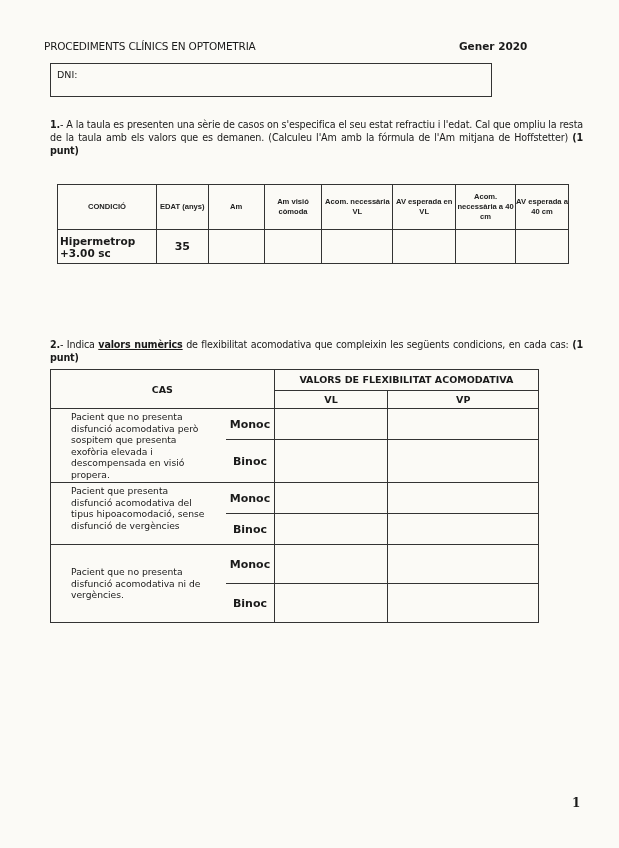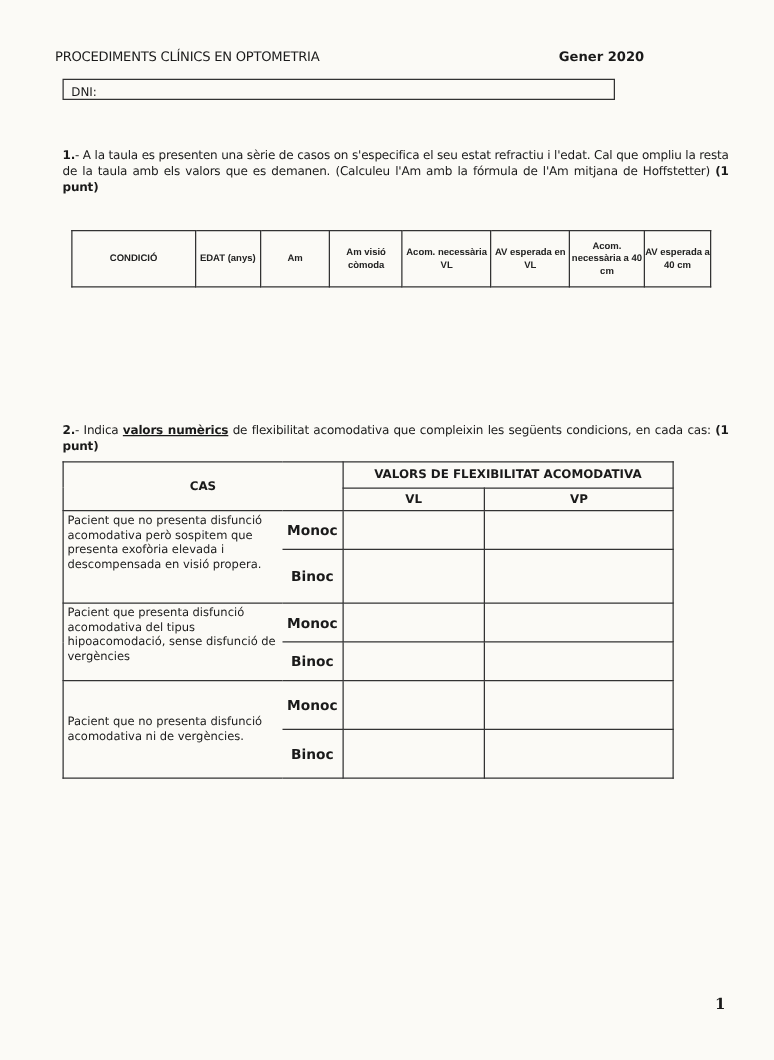"Gener 2020" .header-date { left: 447px -> 459px }
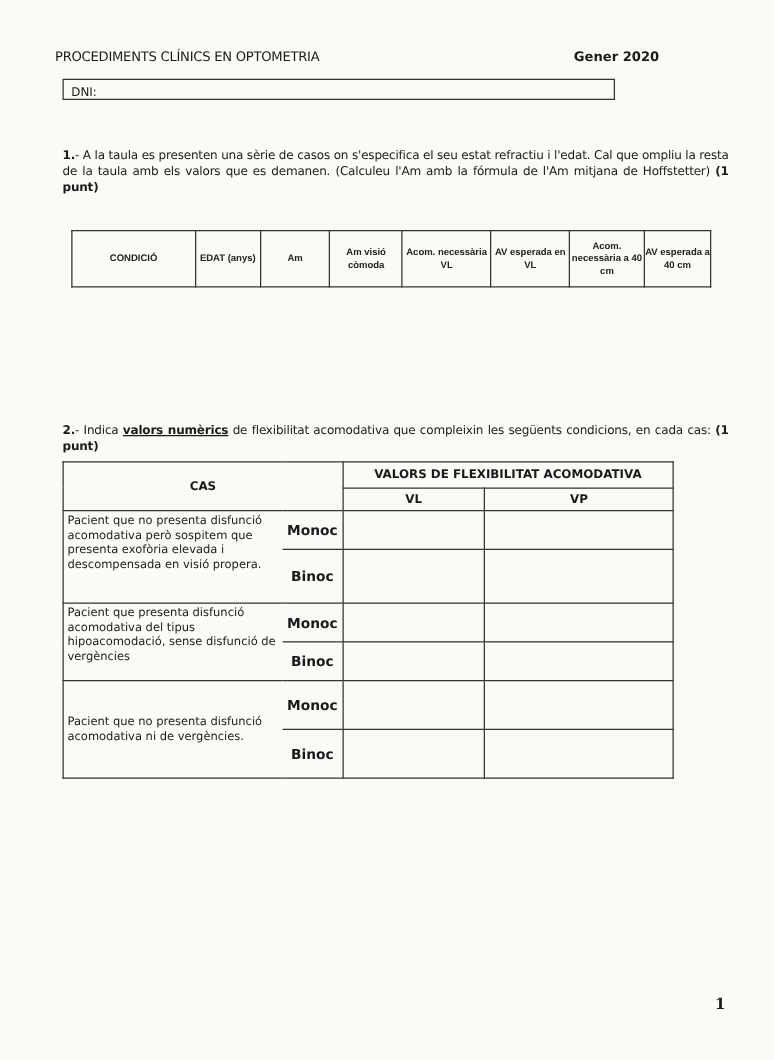"DNI:" .dni-box { height: 17px -> 34px }
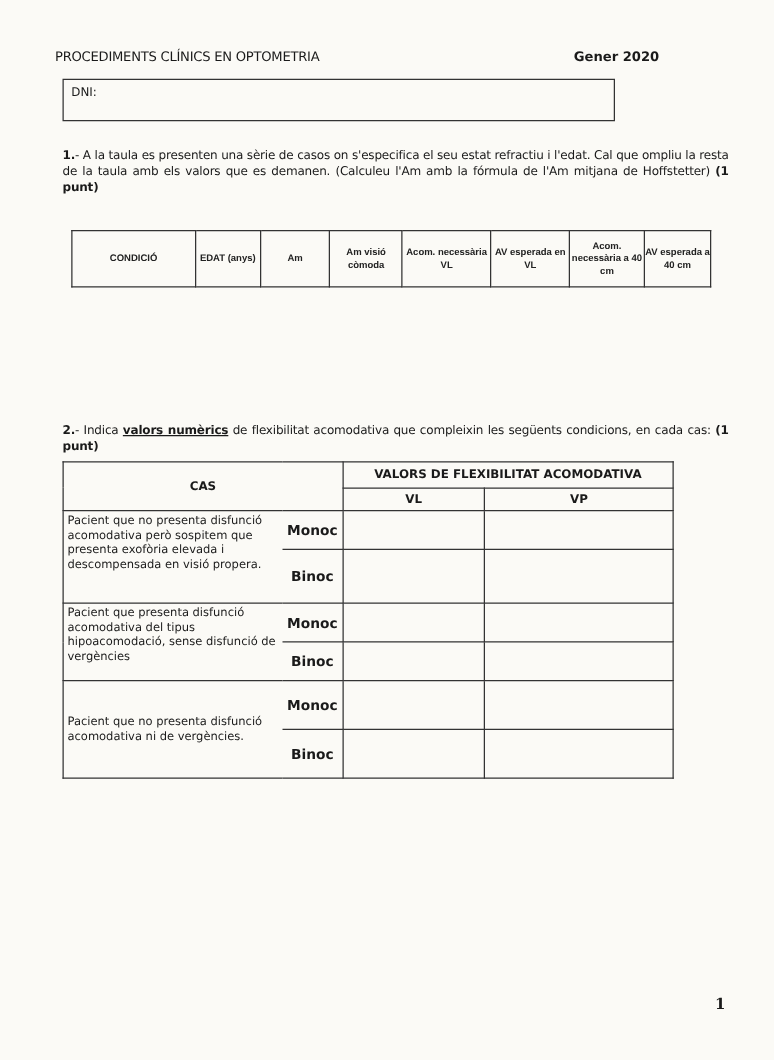"Hipermetrop +3.00 sc" tr { html: none -> <tr> <td>Hipermetrop +3.00 sc</td> <td>35</td> <td></td> <td></td> <td></td> <td></td> <td></td> <td></td> </tr> }
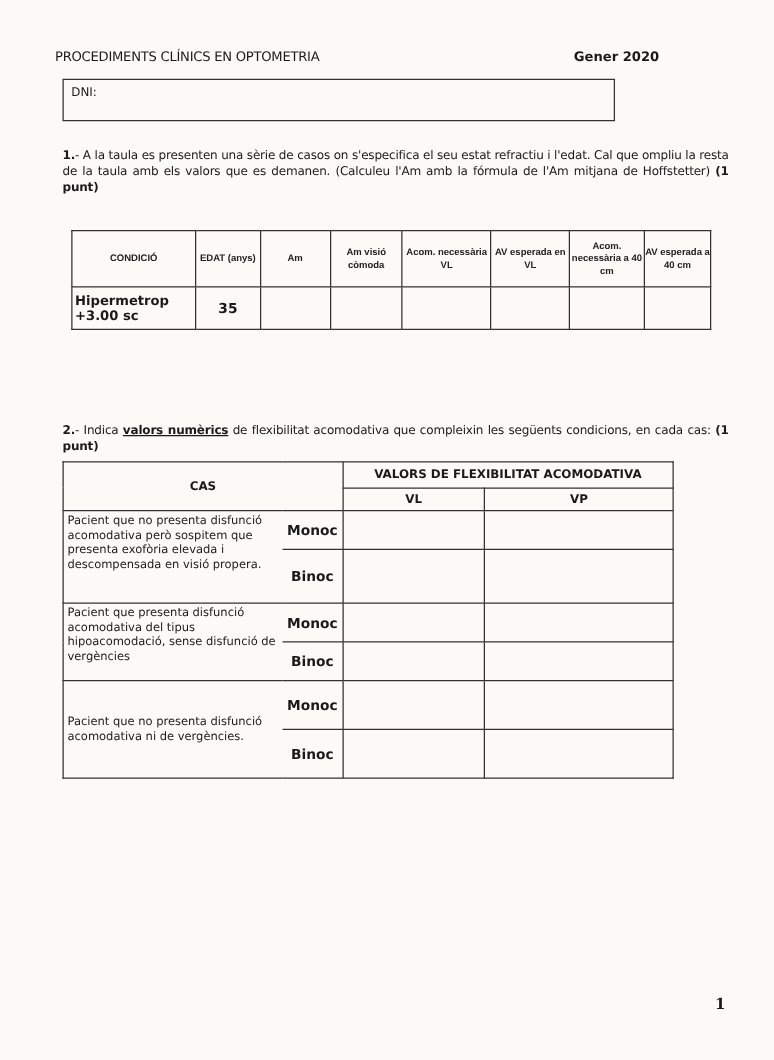"Pacient que no presenta disfunció" .t2 .case-text { padding: 2px 3px -> 2px 20px }
